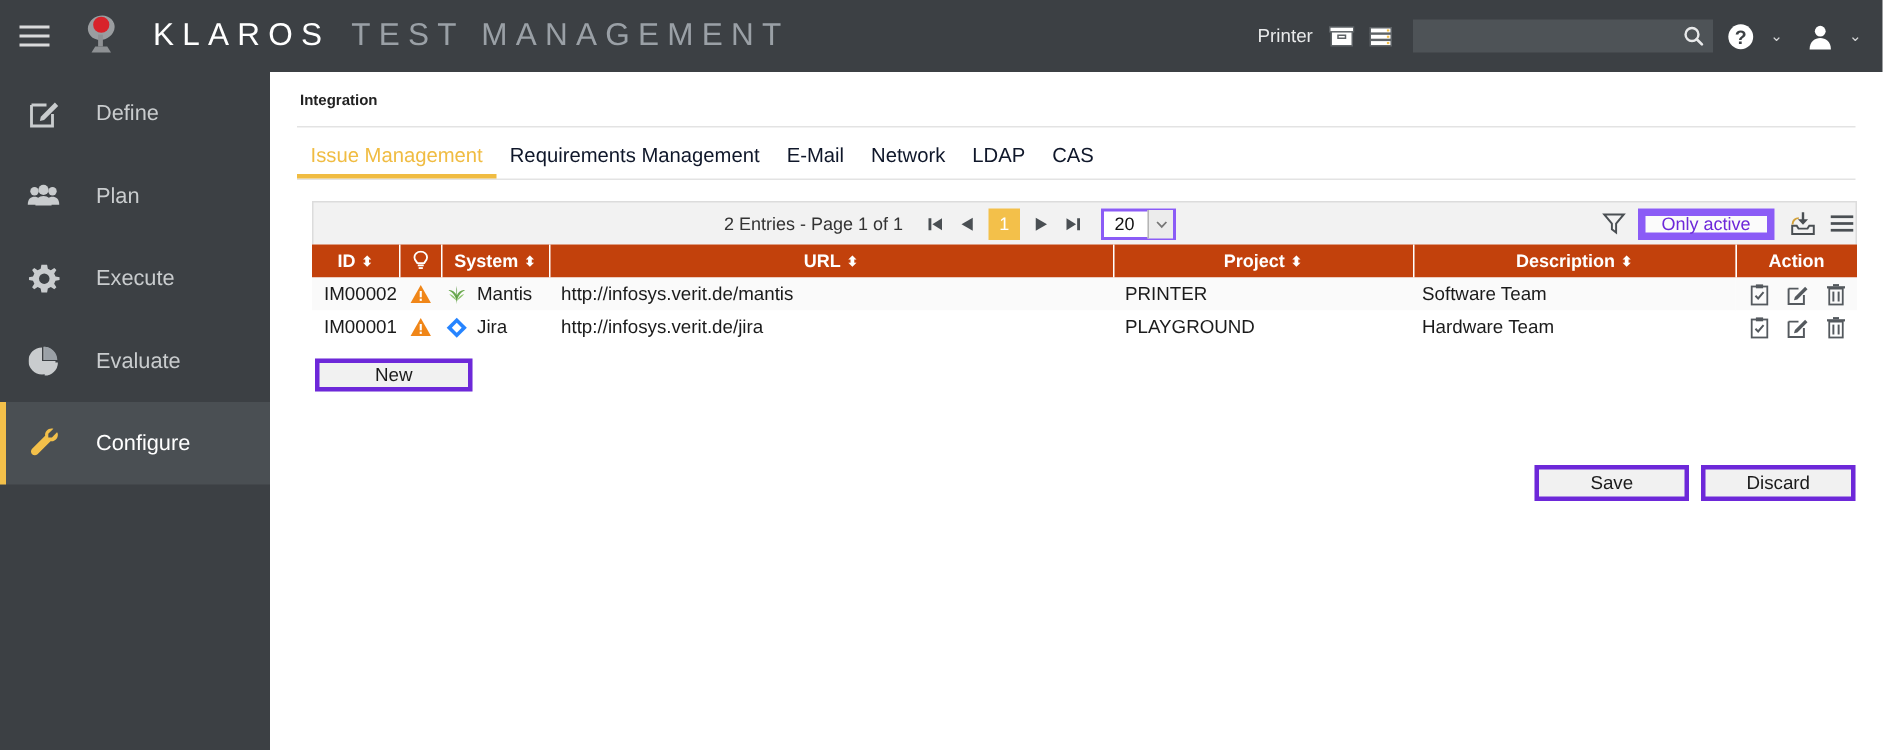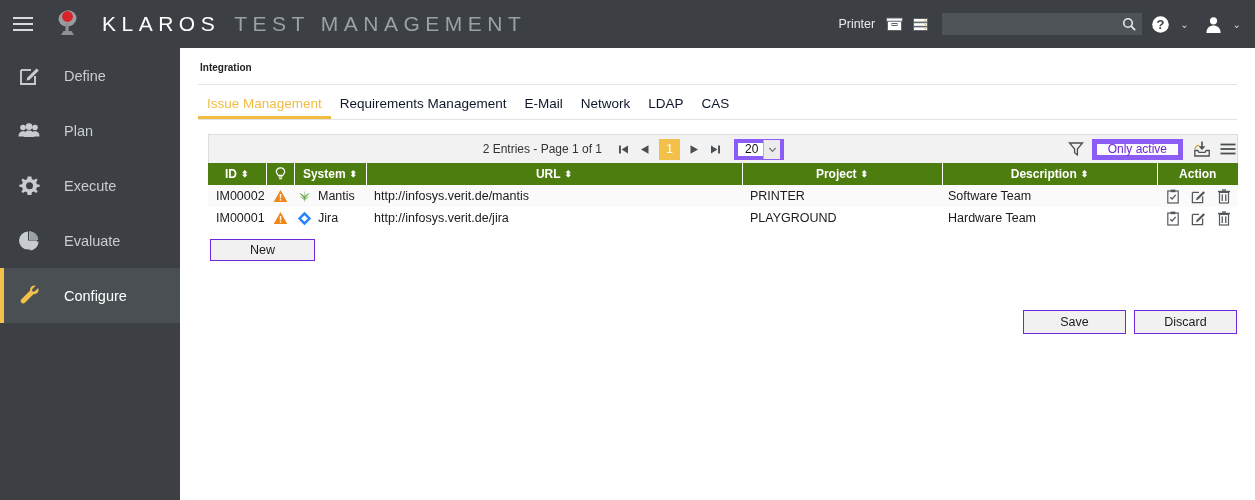"20" .pg-select { border: 4px solid #8b5cf6 -> 2px solid #8b5cf6 }
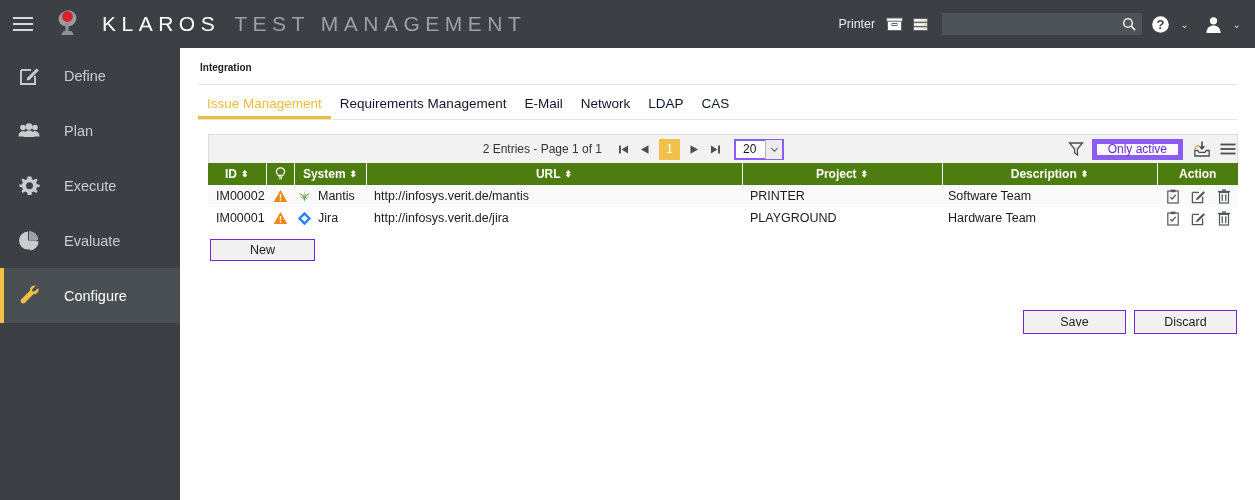"ID ⬍" table.grid th { background: #4d7c0f -> #c2410c }
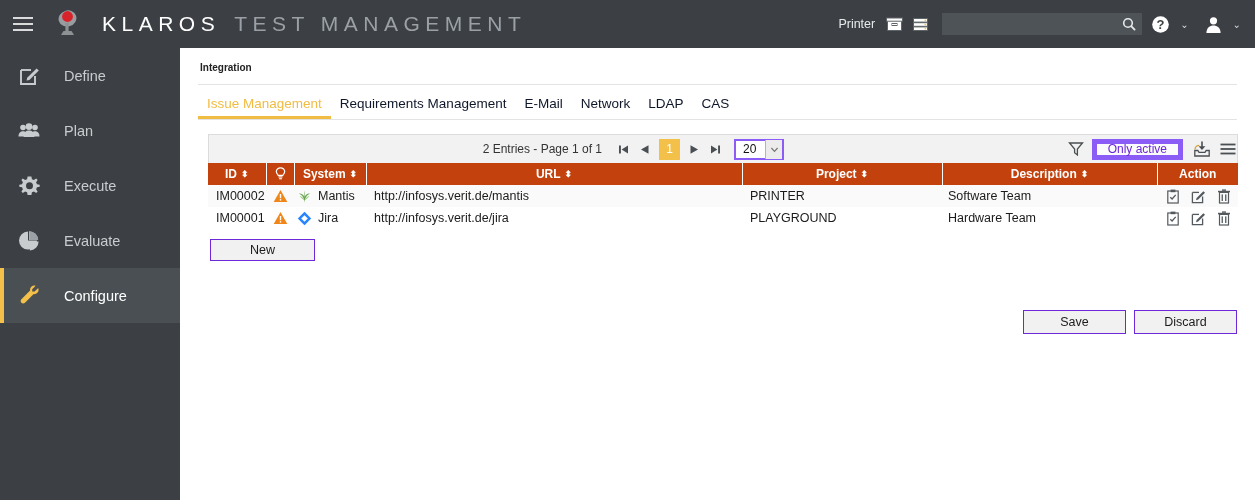"New" .btn { border: 1px solid #6d28d9 -> 3px solid #6d28d9 }
